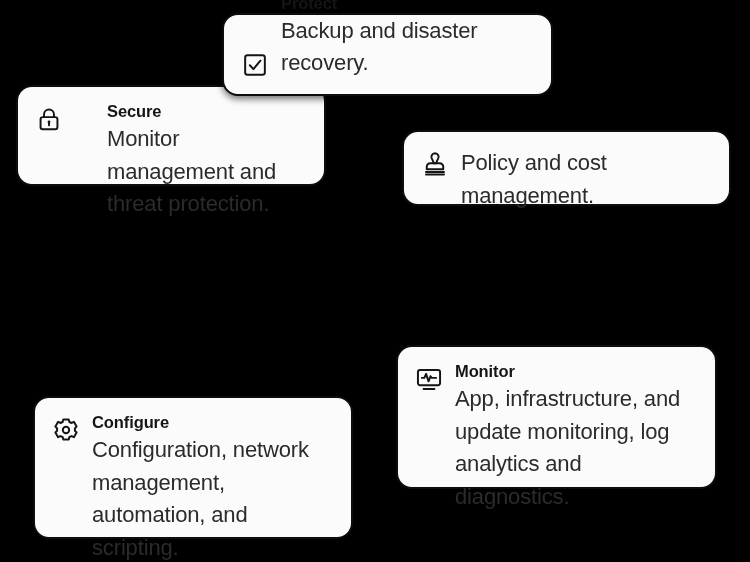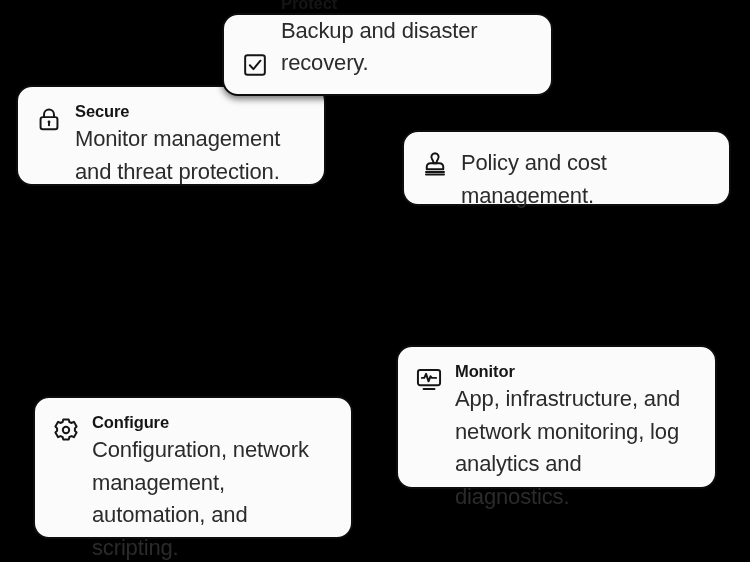"Secure" #card-secure { gap: none -> 32px }
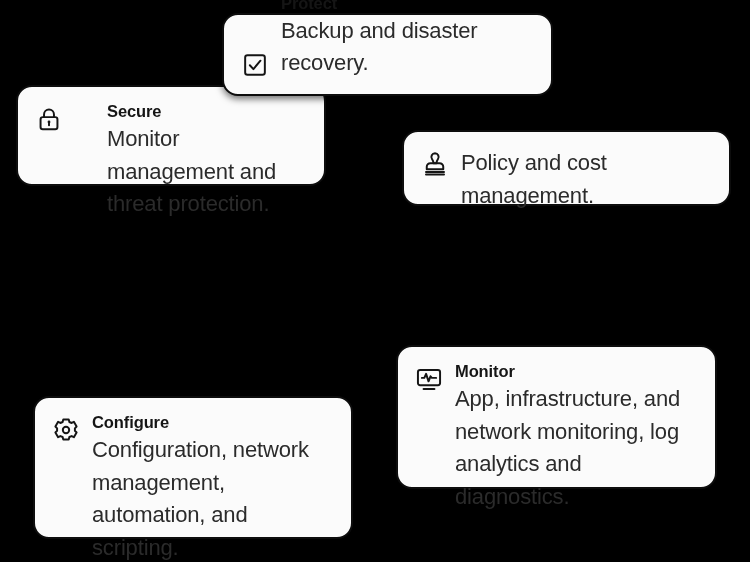"App, infrastructure, and network" div.card-desc { text: network -> update }
